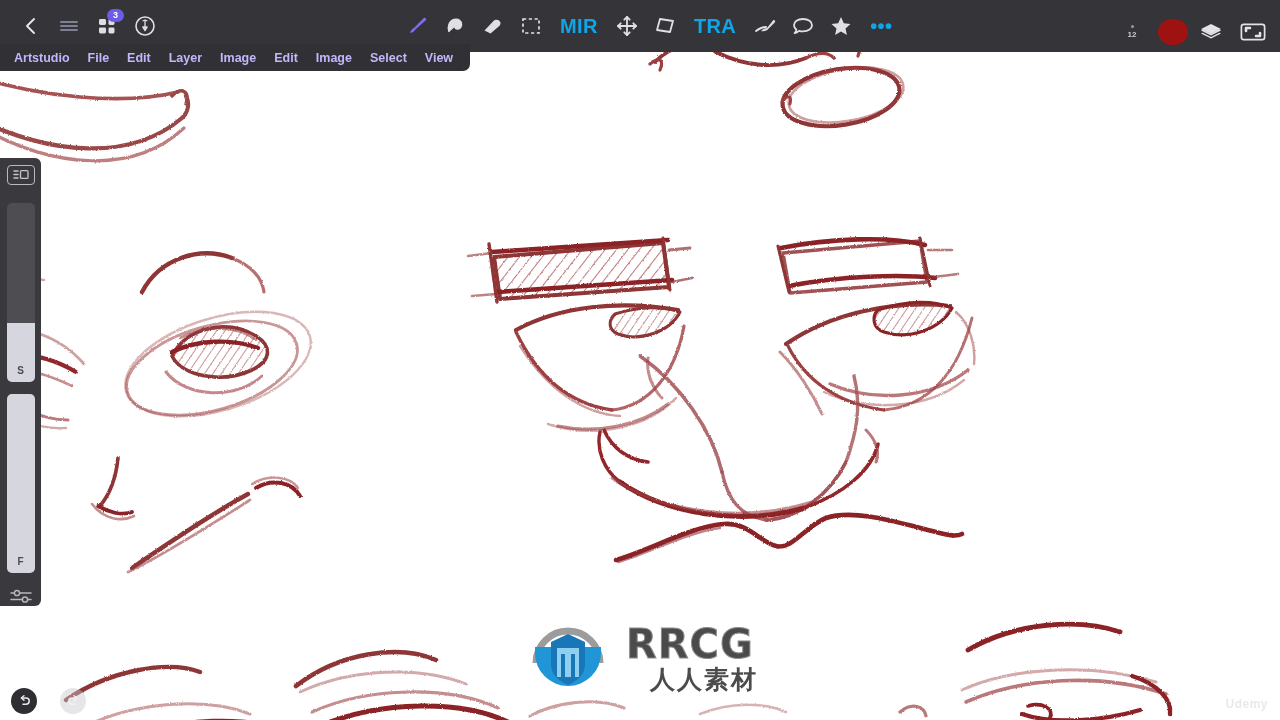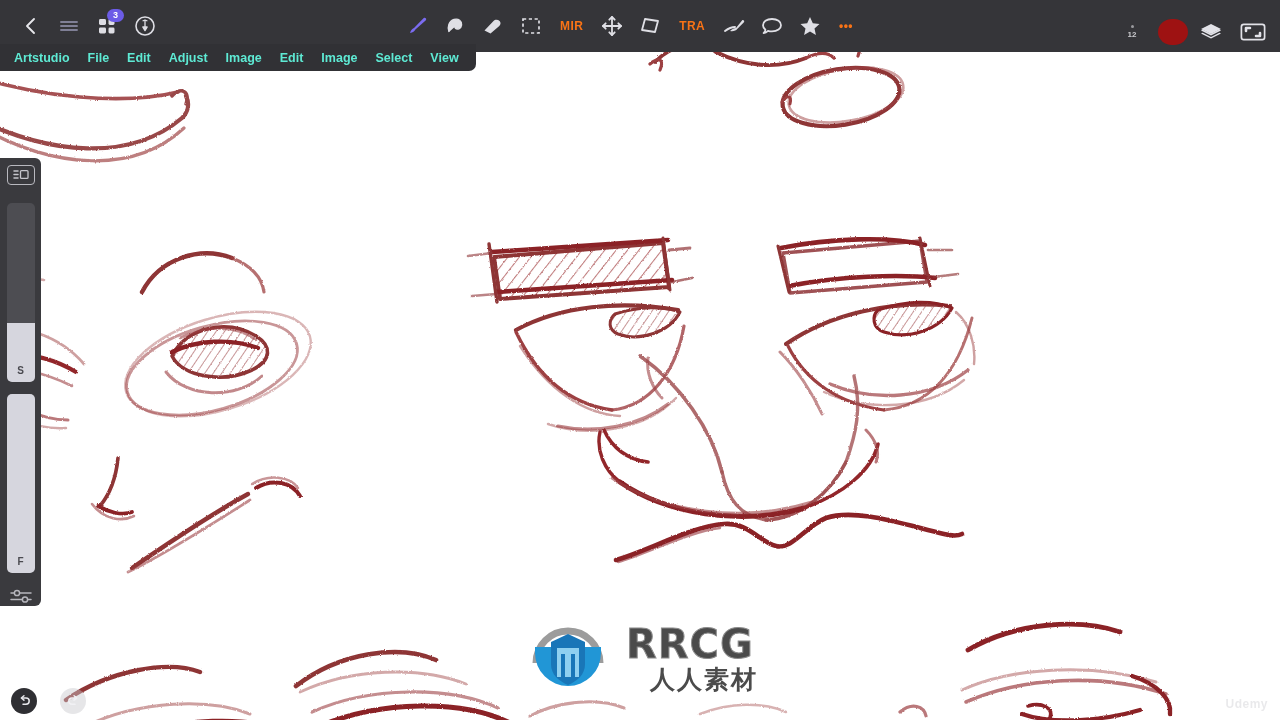"MIR" .tb-label { color: #f97316 -> #0ea5e9; font-size: 12px -> 20px }
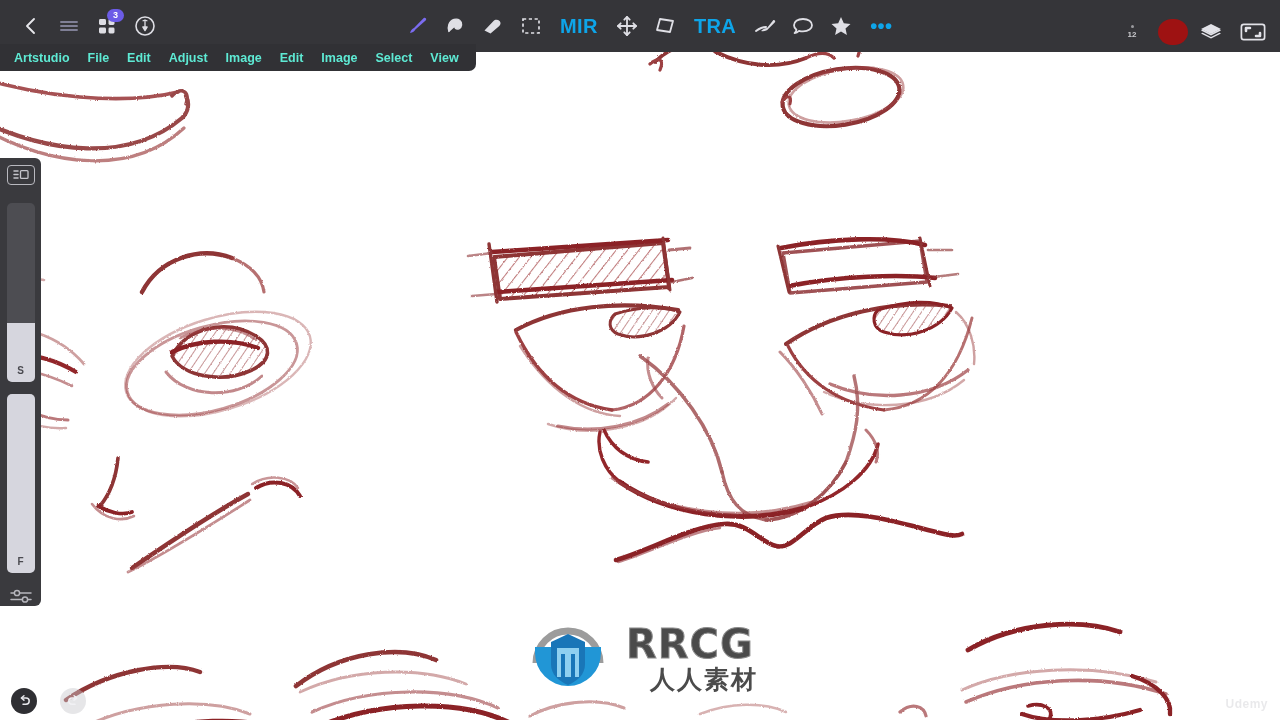"Artstudio" .menu-item { color: #5eead4 -> #c4b5fd }
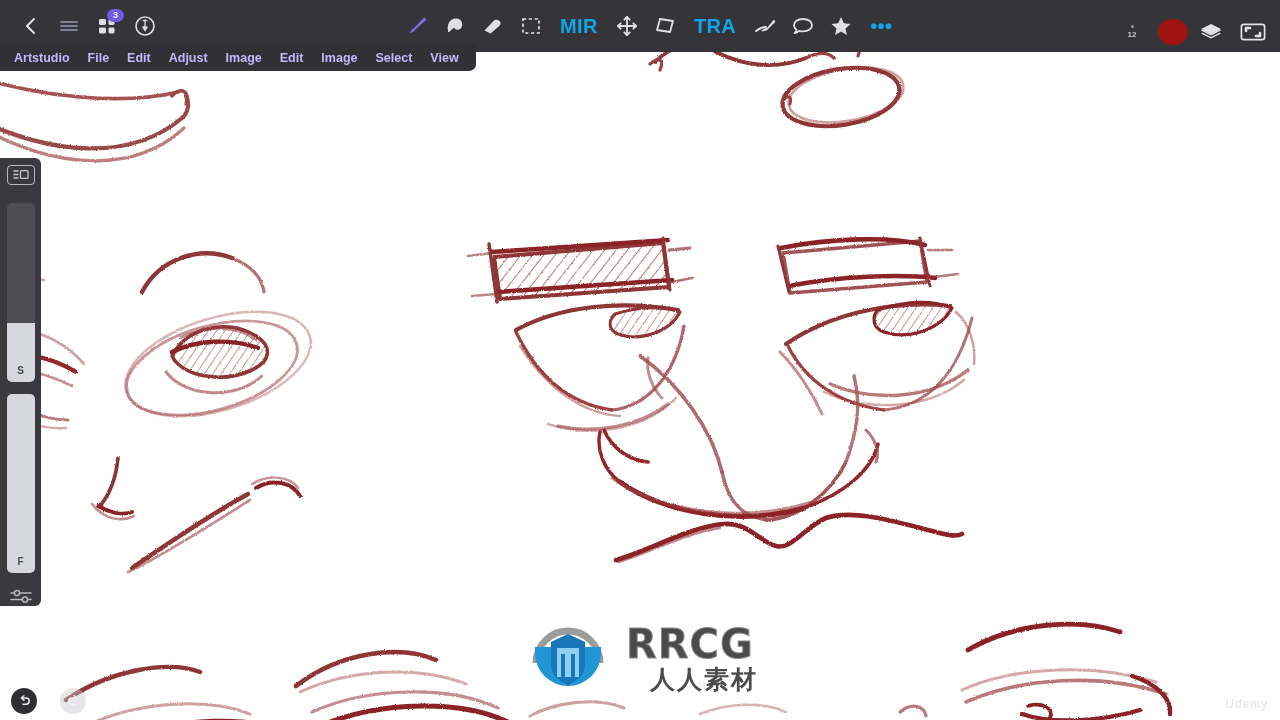"Adjust" div.menu-item { text: Adjust -> Layer }
